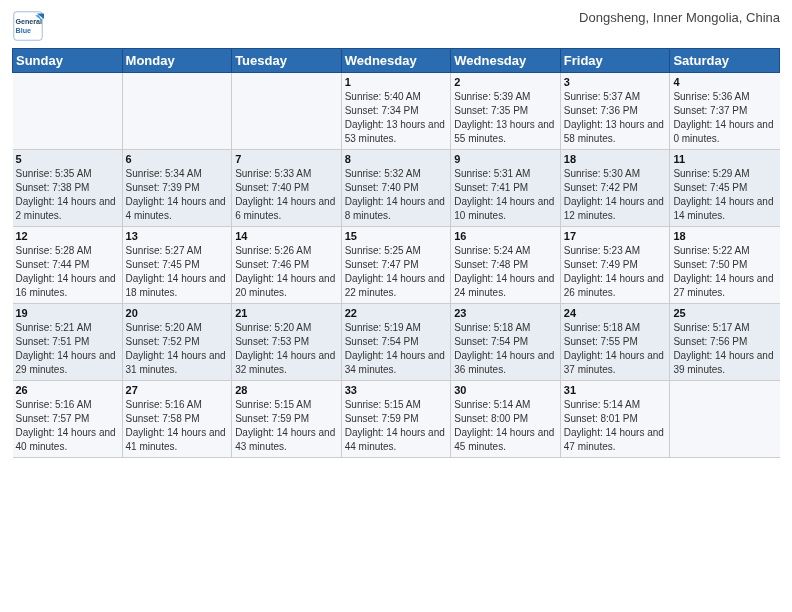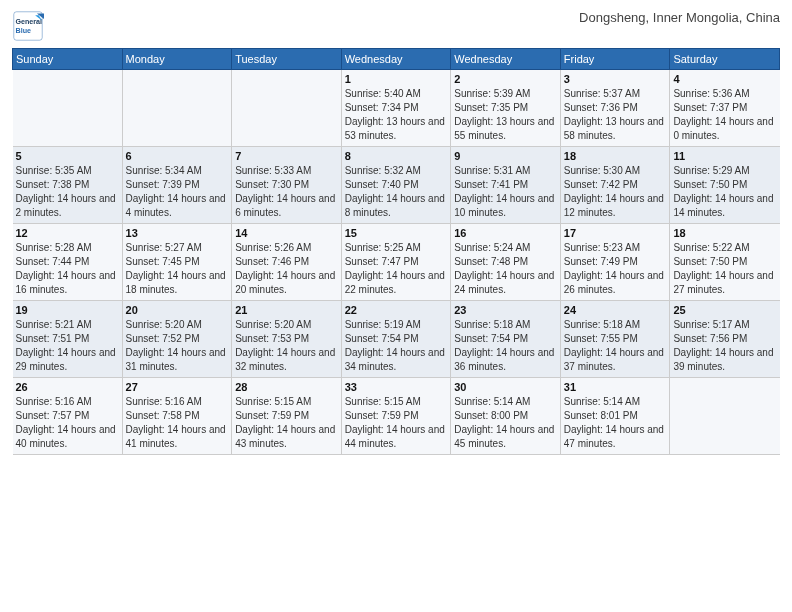"Sunday" thead tr th { font-size: 11px -> 13px; font-weight: normal -> bold }
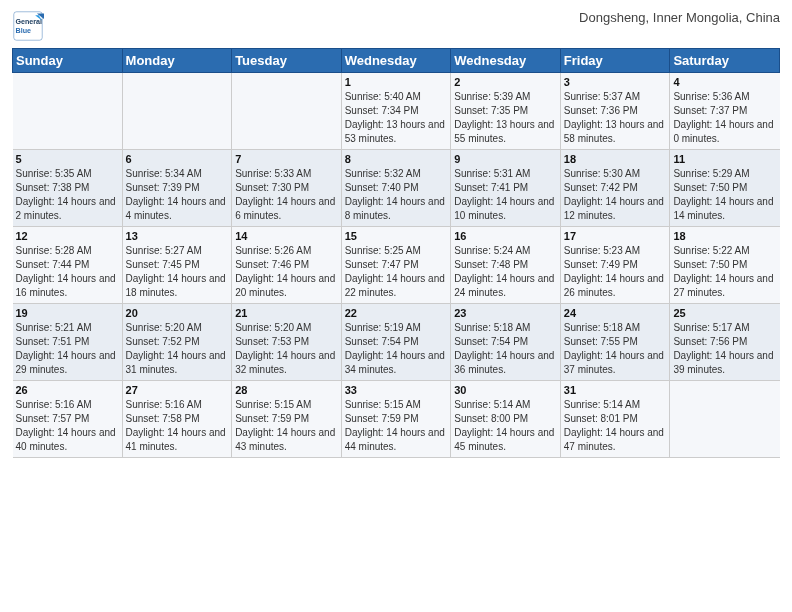"Sunrise: 5:33 AM Sunset: 7:30" div.cell-info { text: 7:30 -> 7:40 }
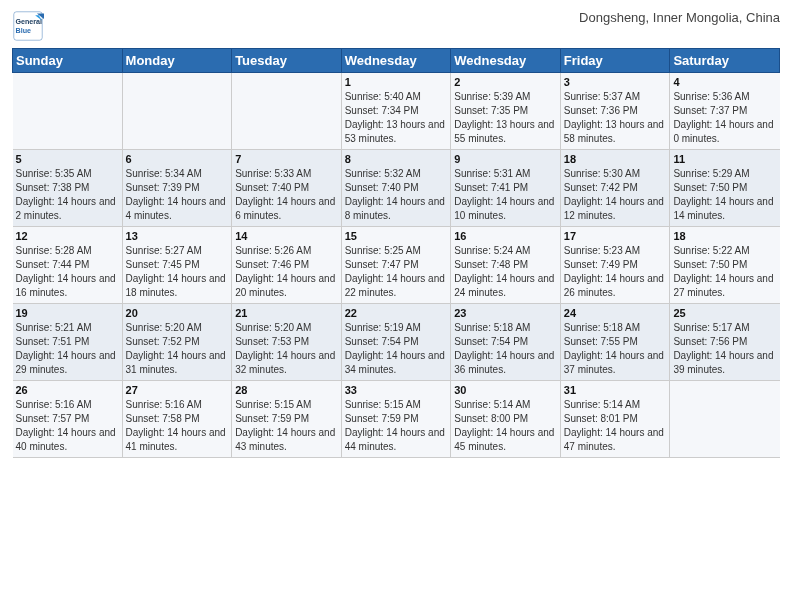"Sunrise: 5:29 AM Sunset: 7:50" div.cell-info { text: 7:50 -> 7:45 }
